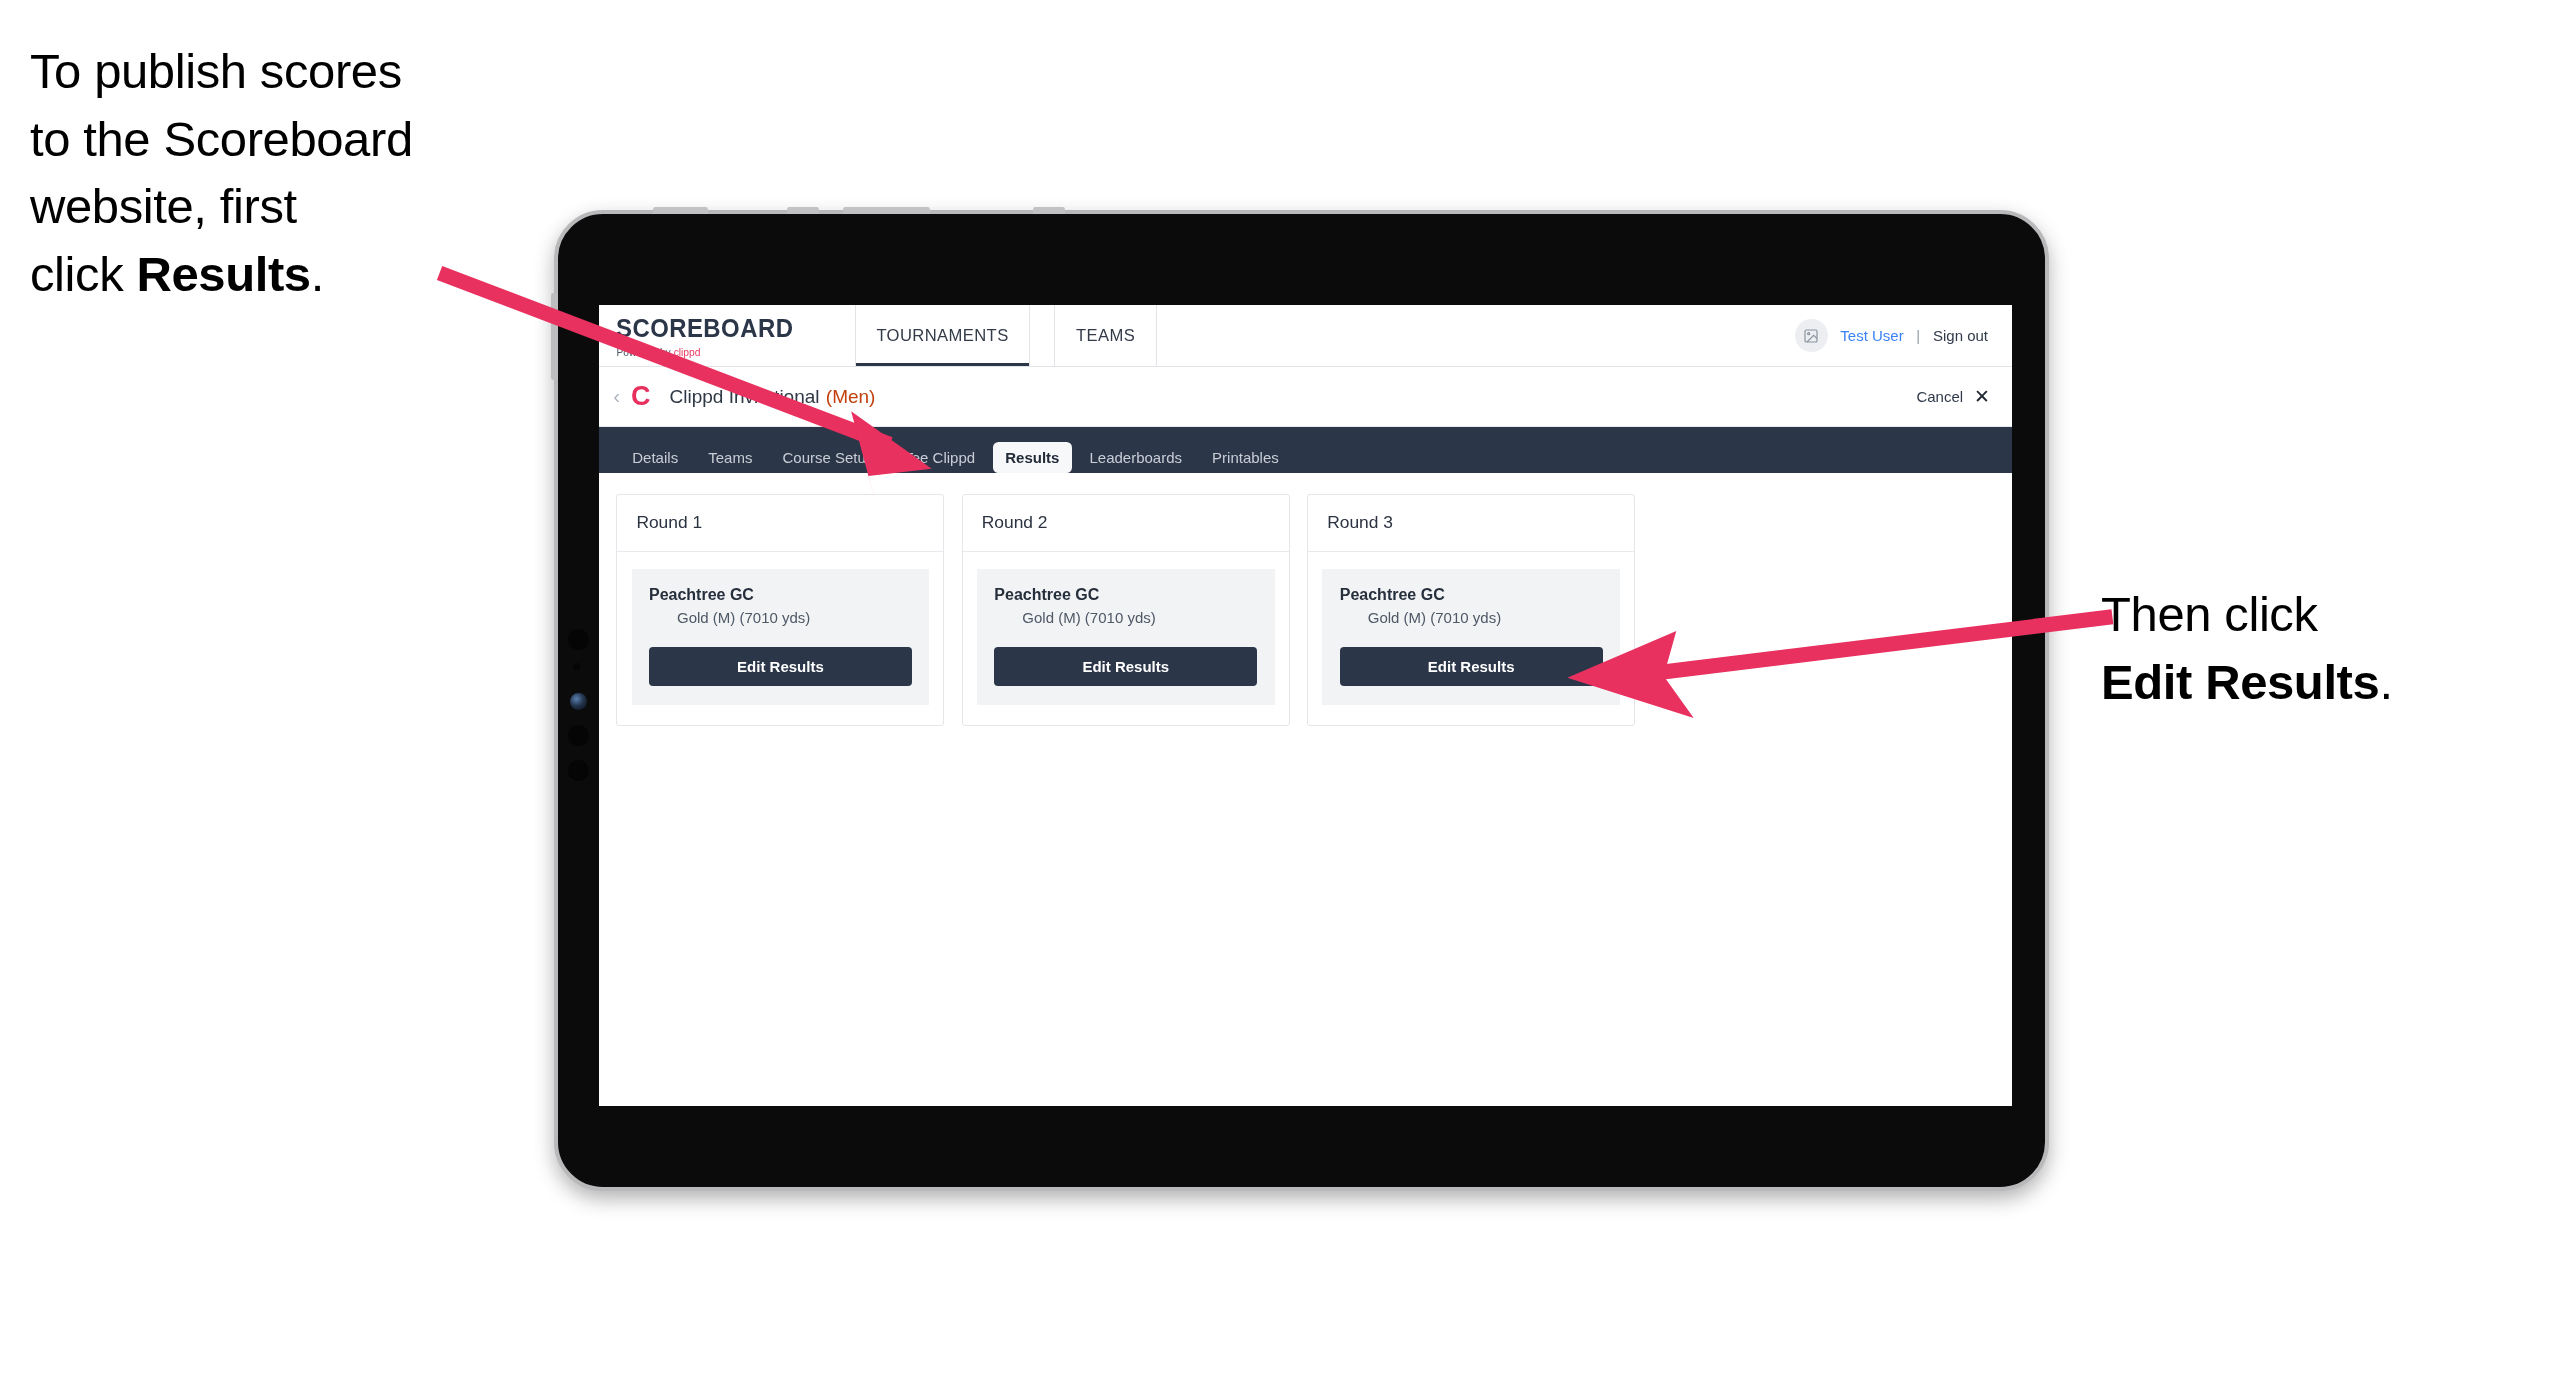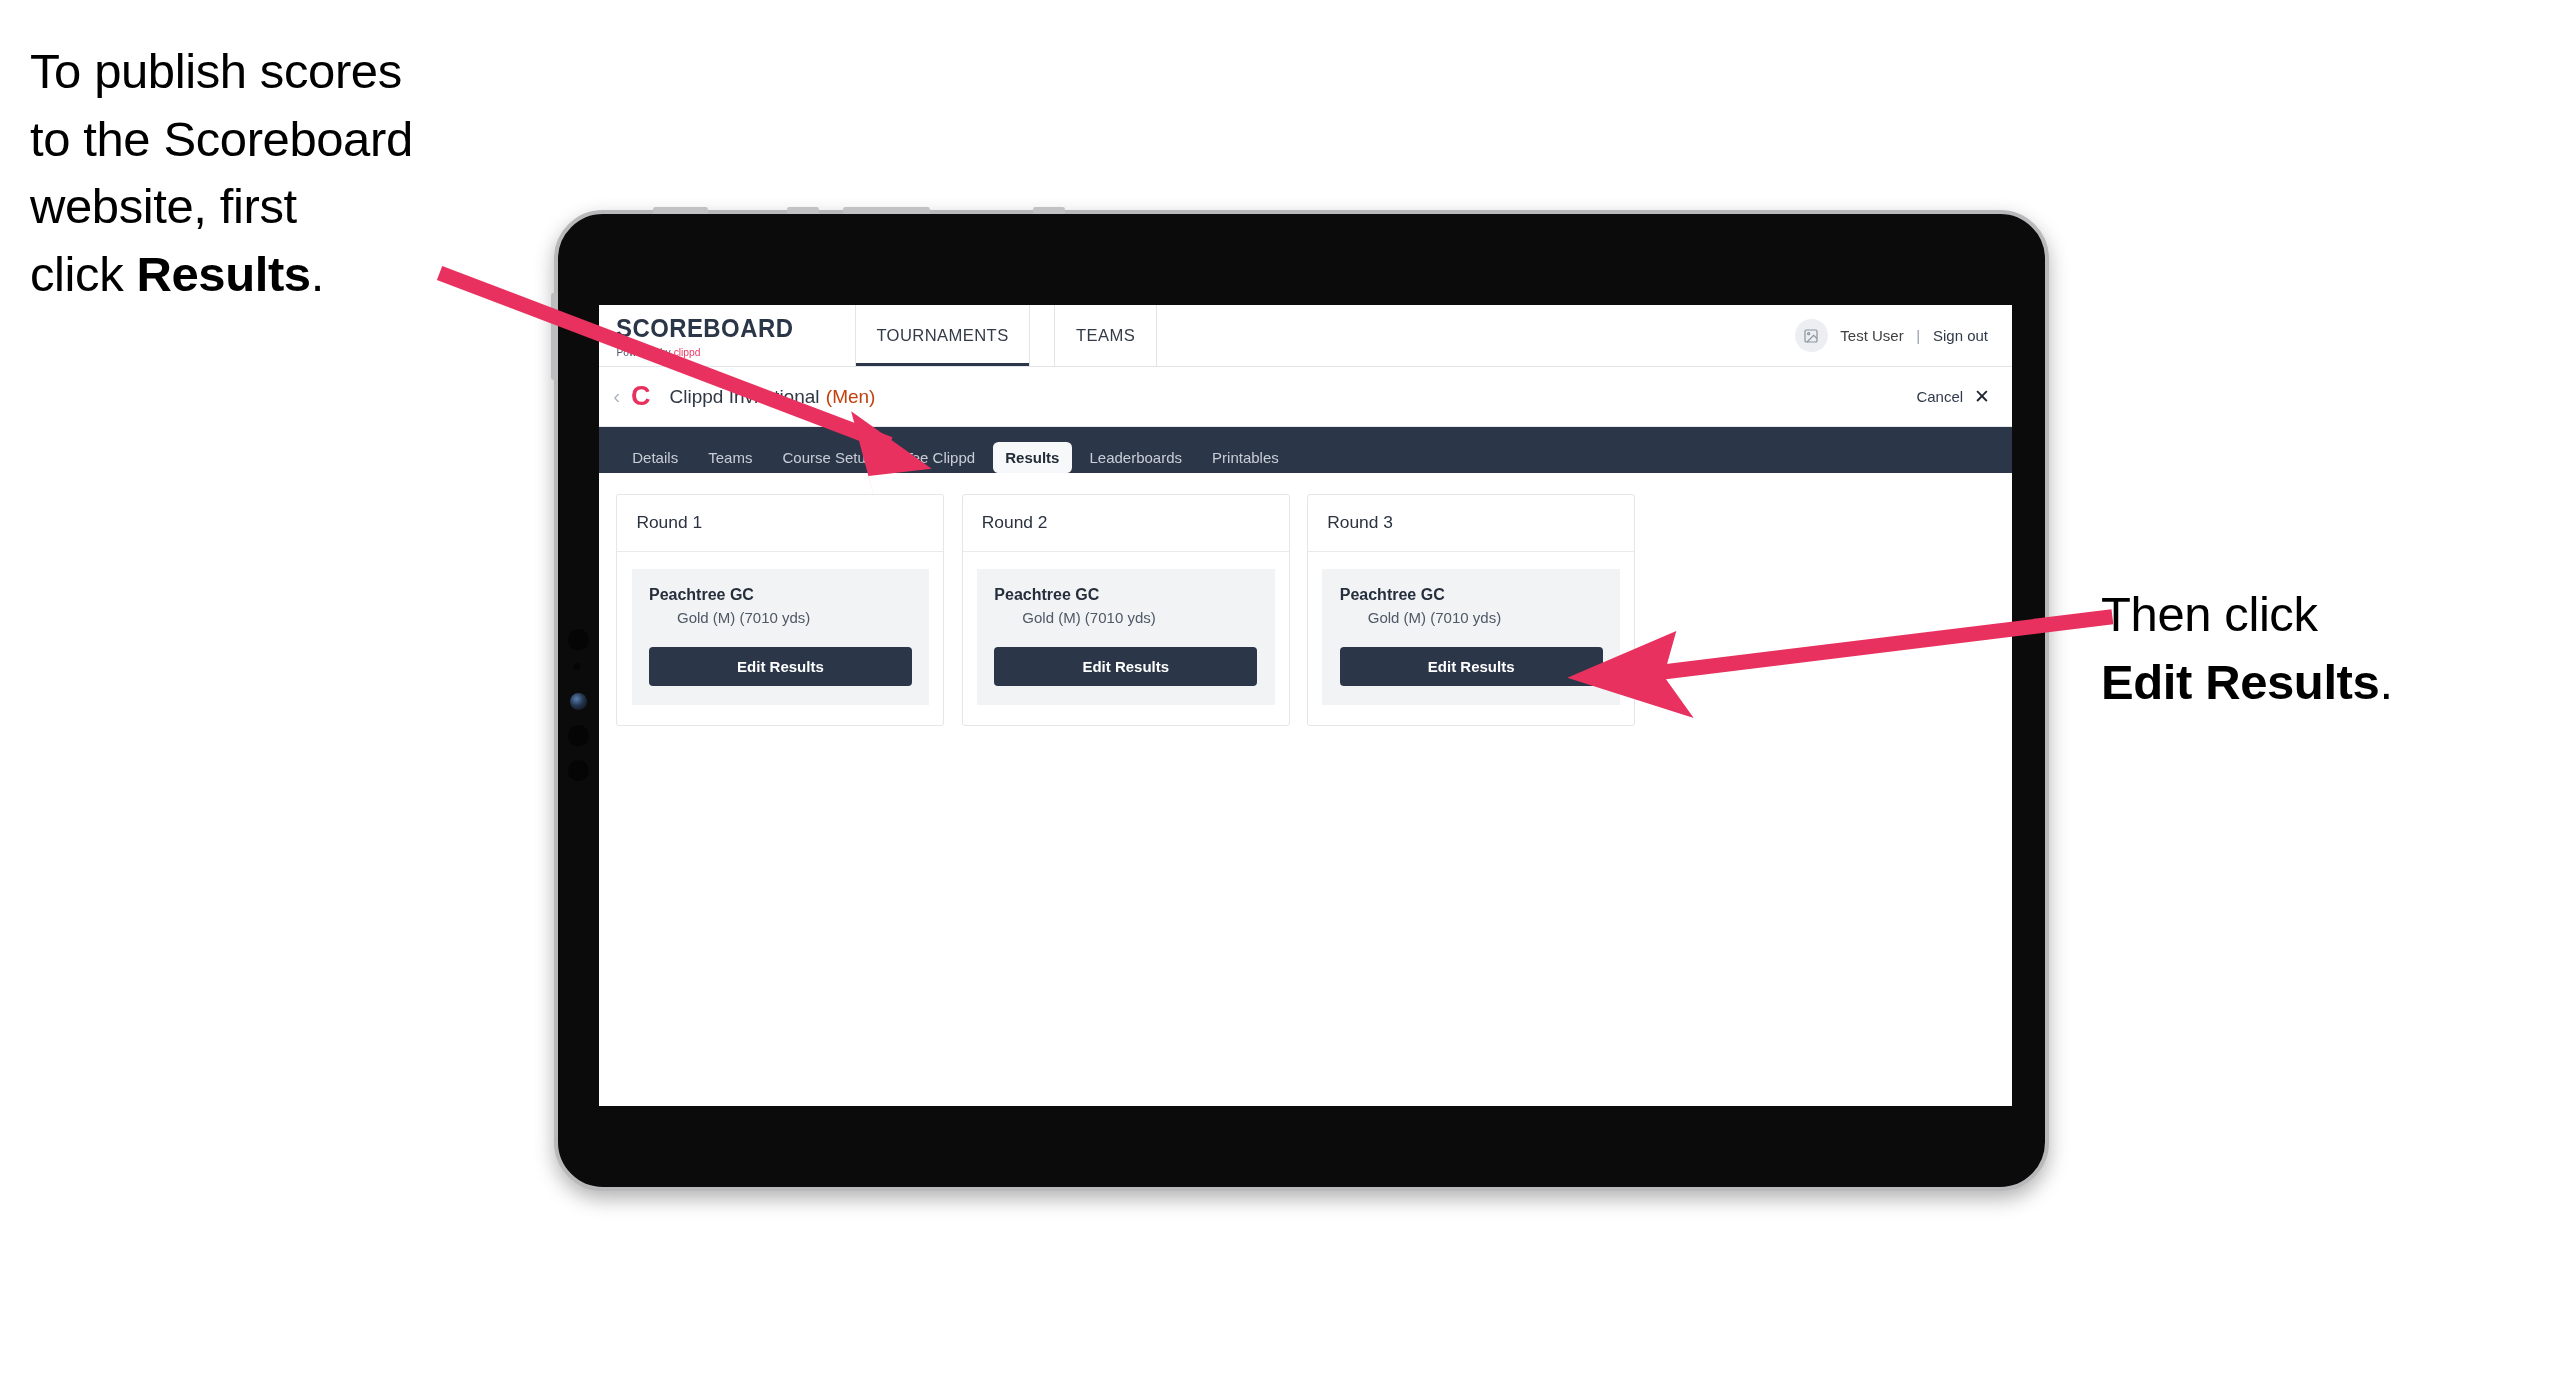"Test User" .user-name { color: #404040 -> #3b82f6 }
